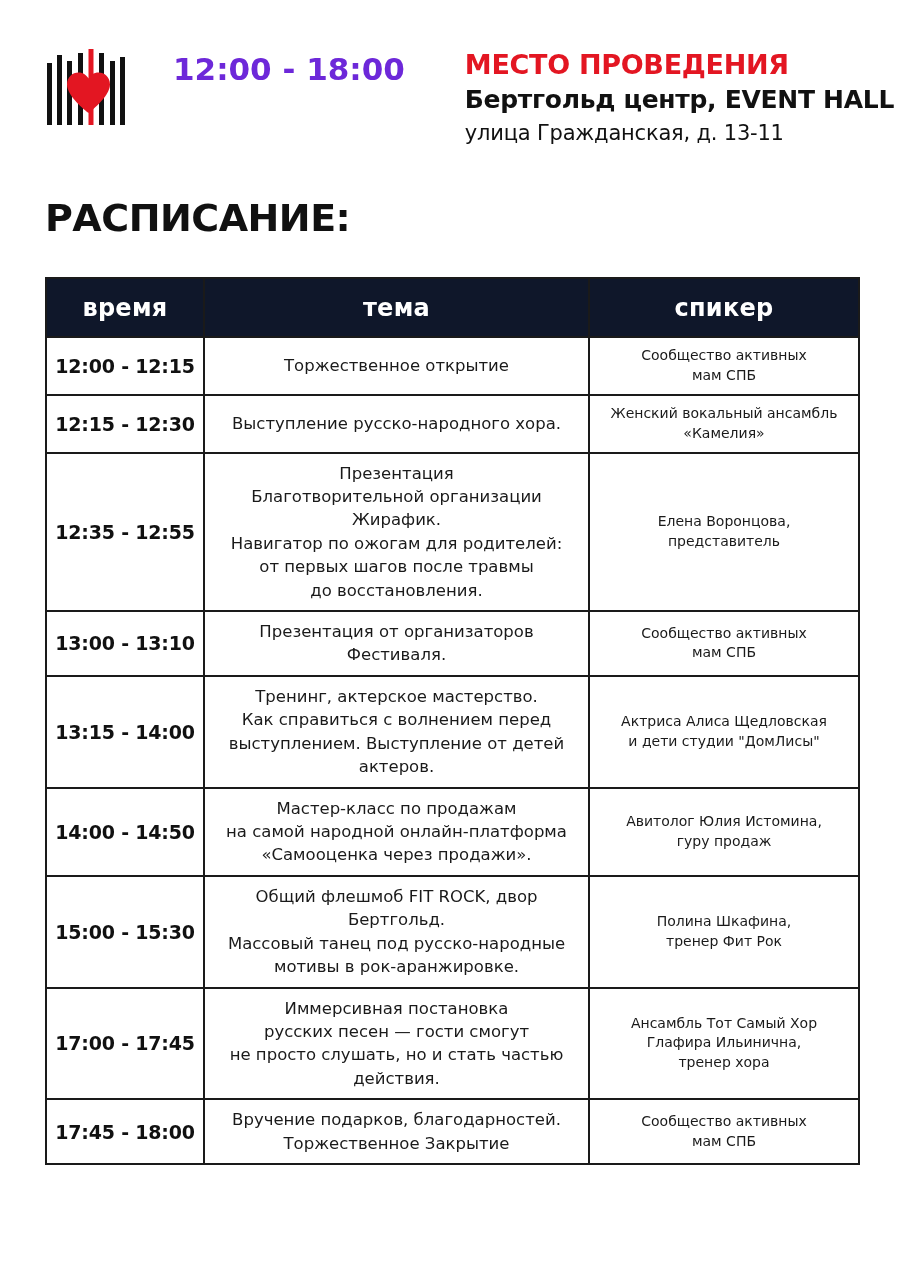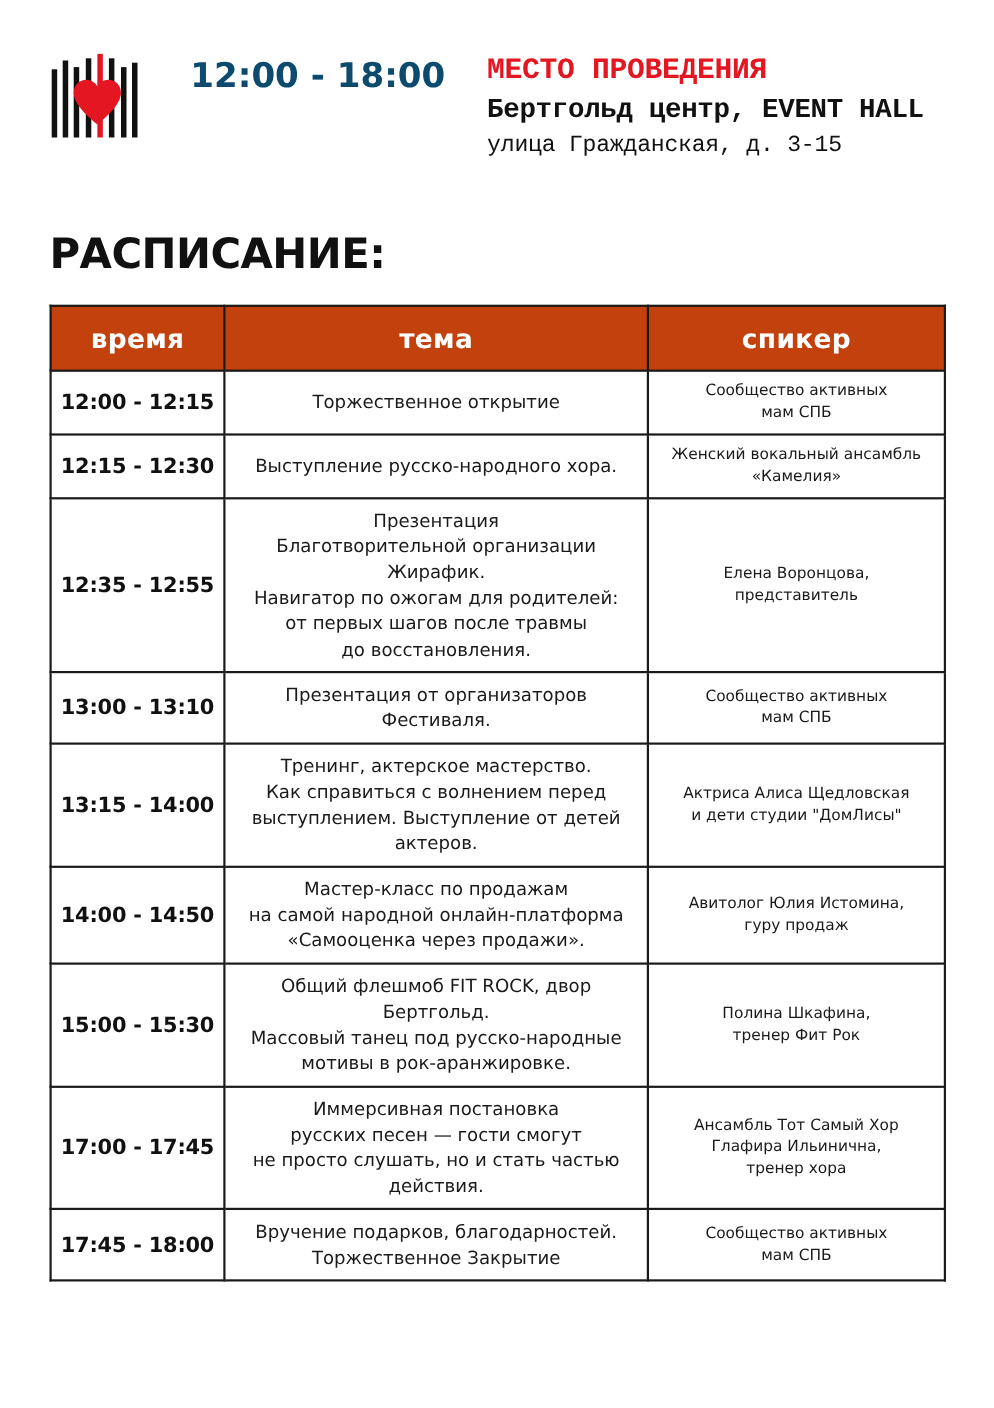"12:00 - 18:00" .time-line { color: #0c4a6e -> #6d28d9 }
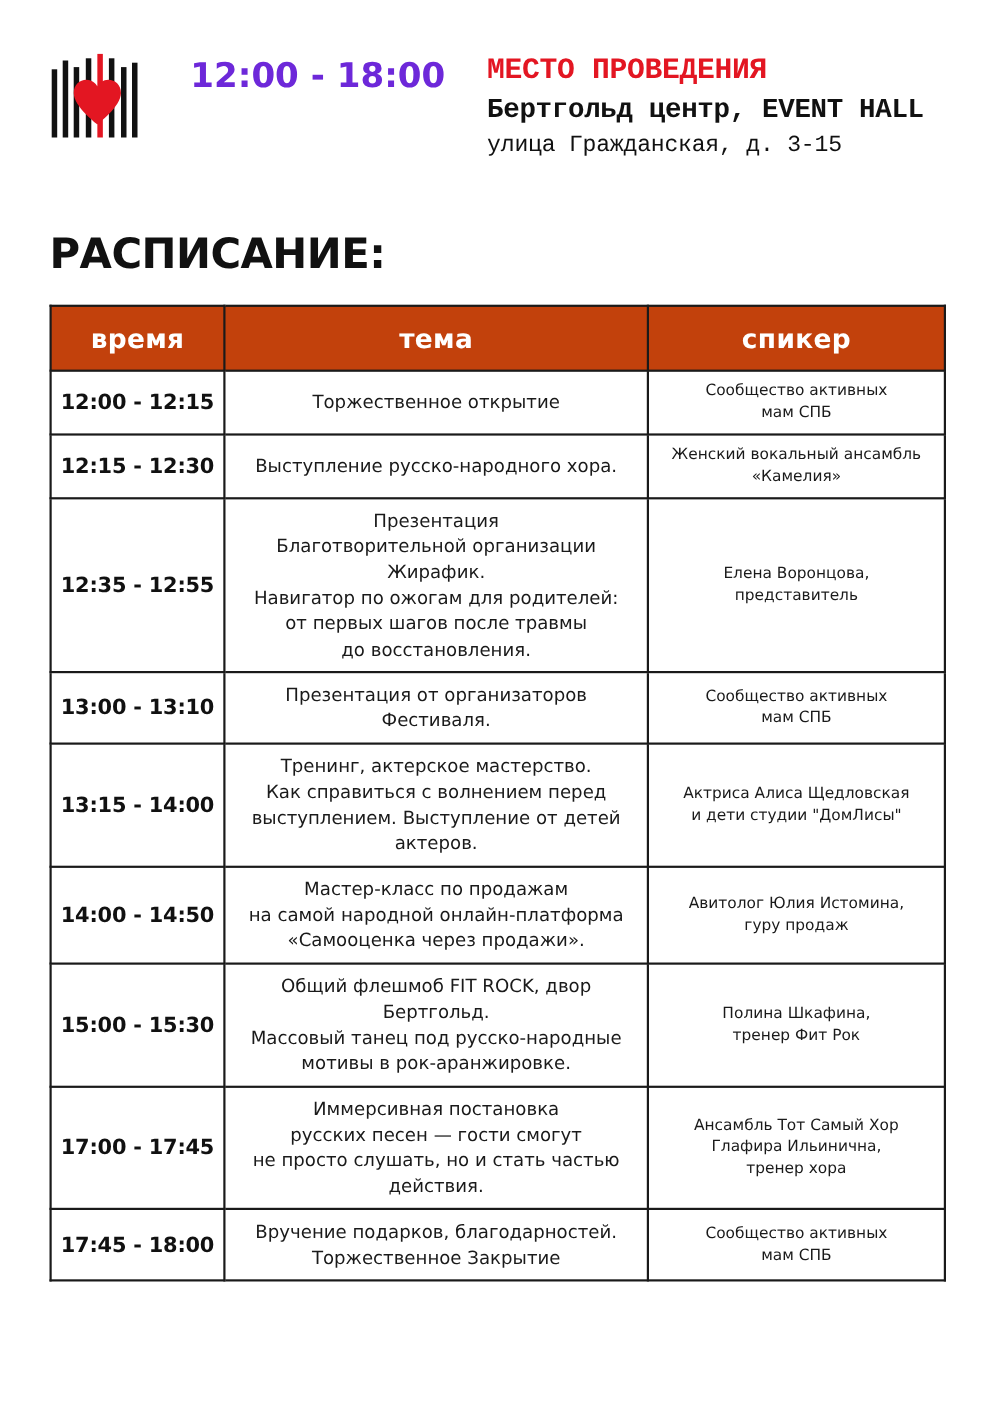"МЕСТО ПРОВЕДЕНИЯ" .venue { font-family: Liberation Mono, monospace -> none; margin-left: 38px -> 60px }
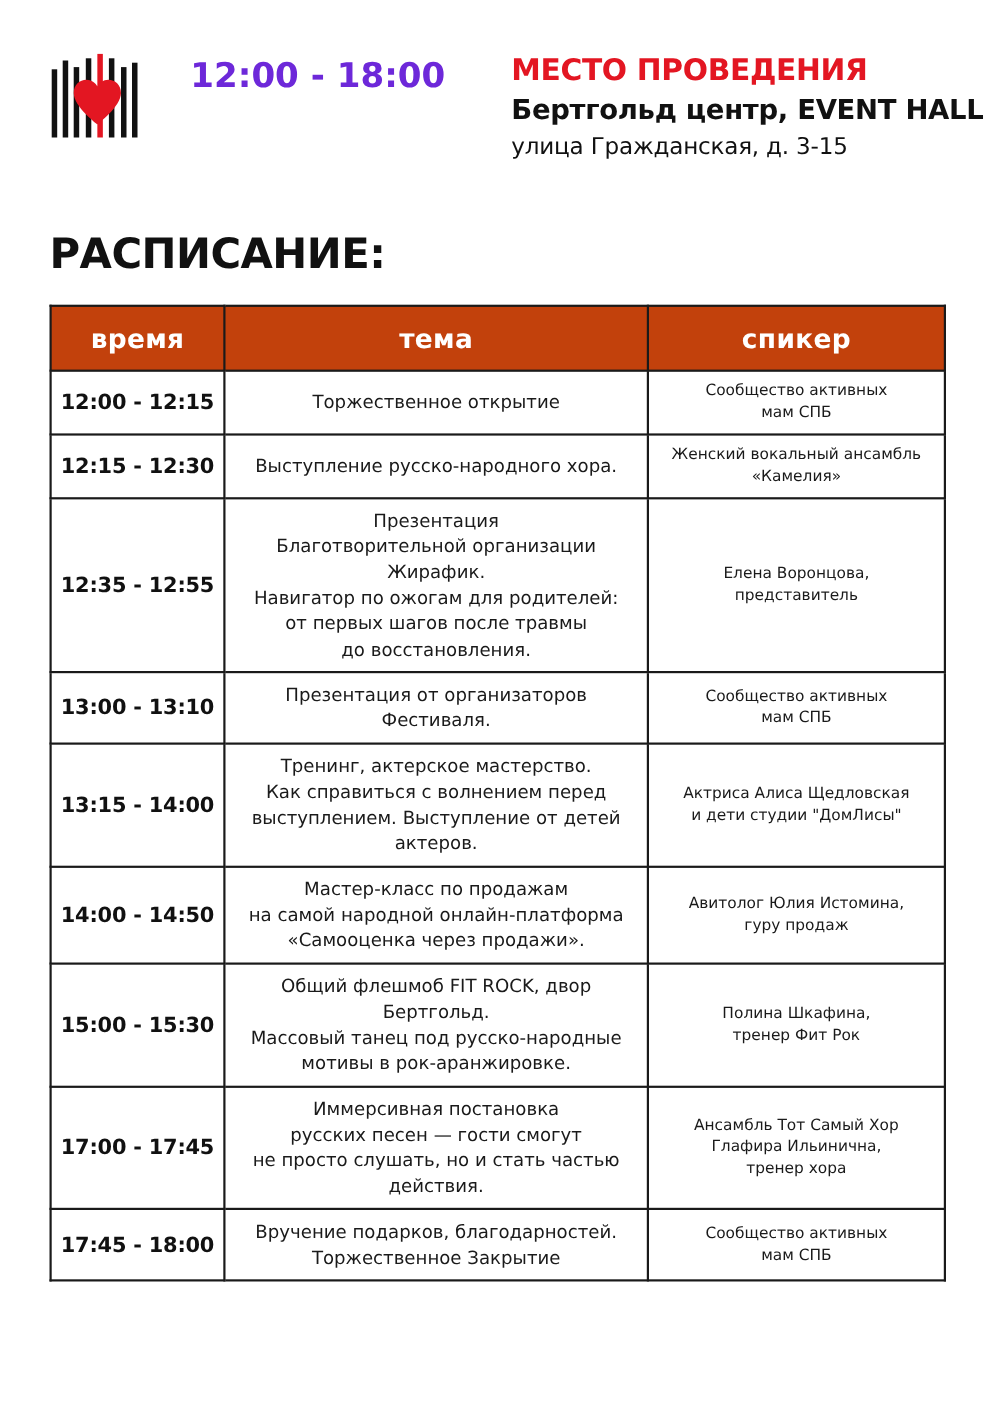"улица Гражданская, д. 3-15" div.venue-address { text: 3-15 -> 13-11 }
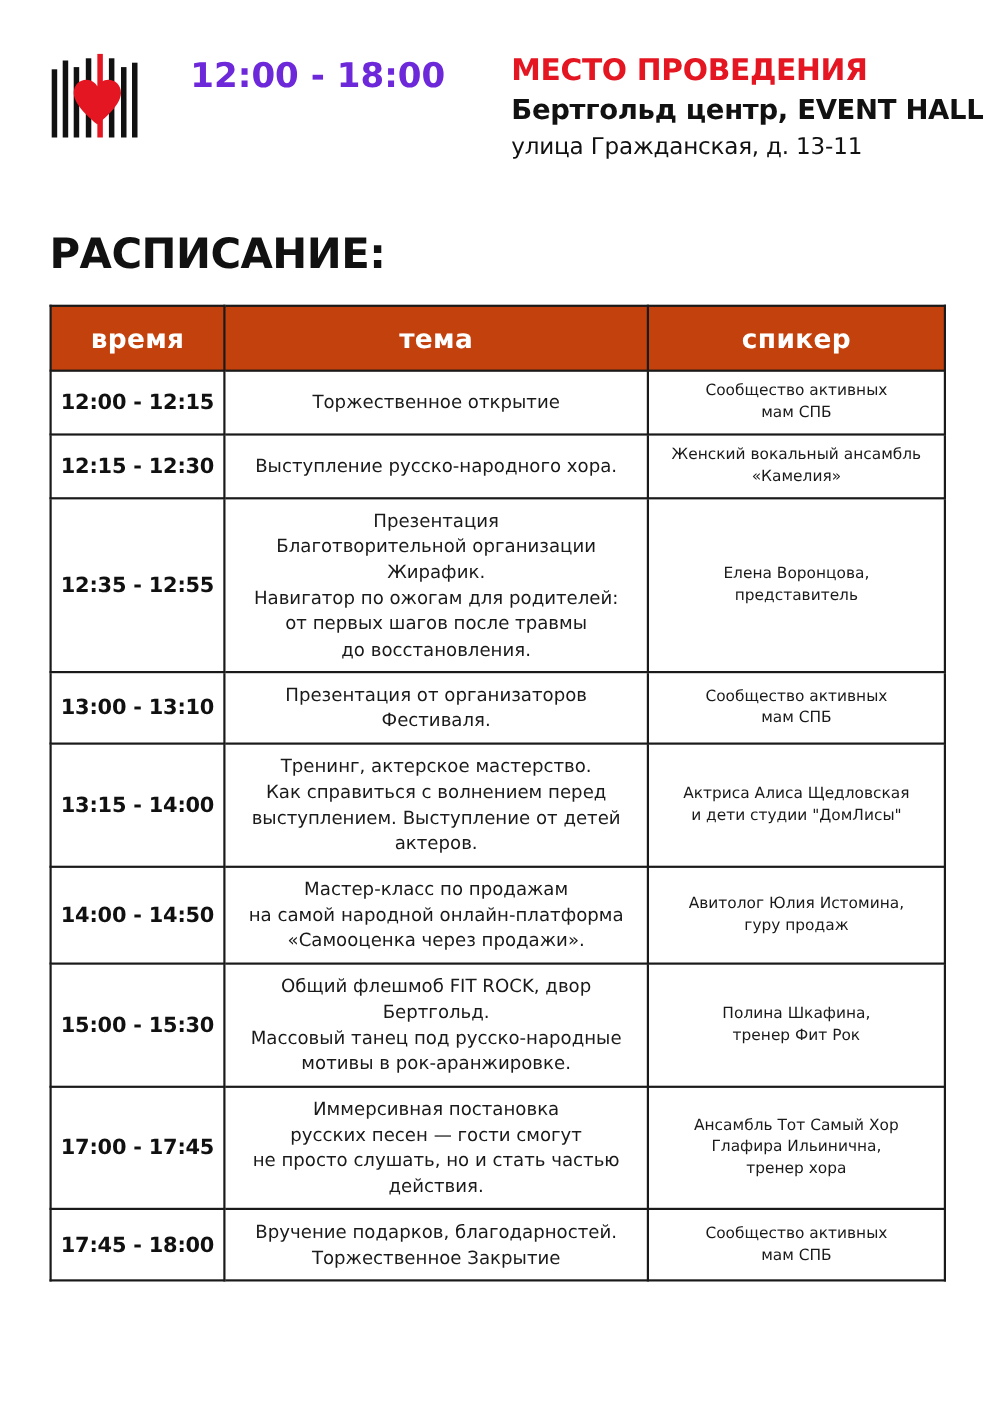"РАСПИСАНИЕ:" .title-row { top: 209px -> 196px }
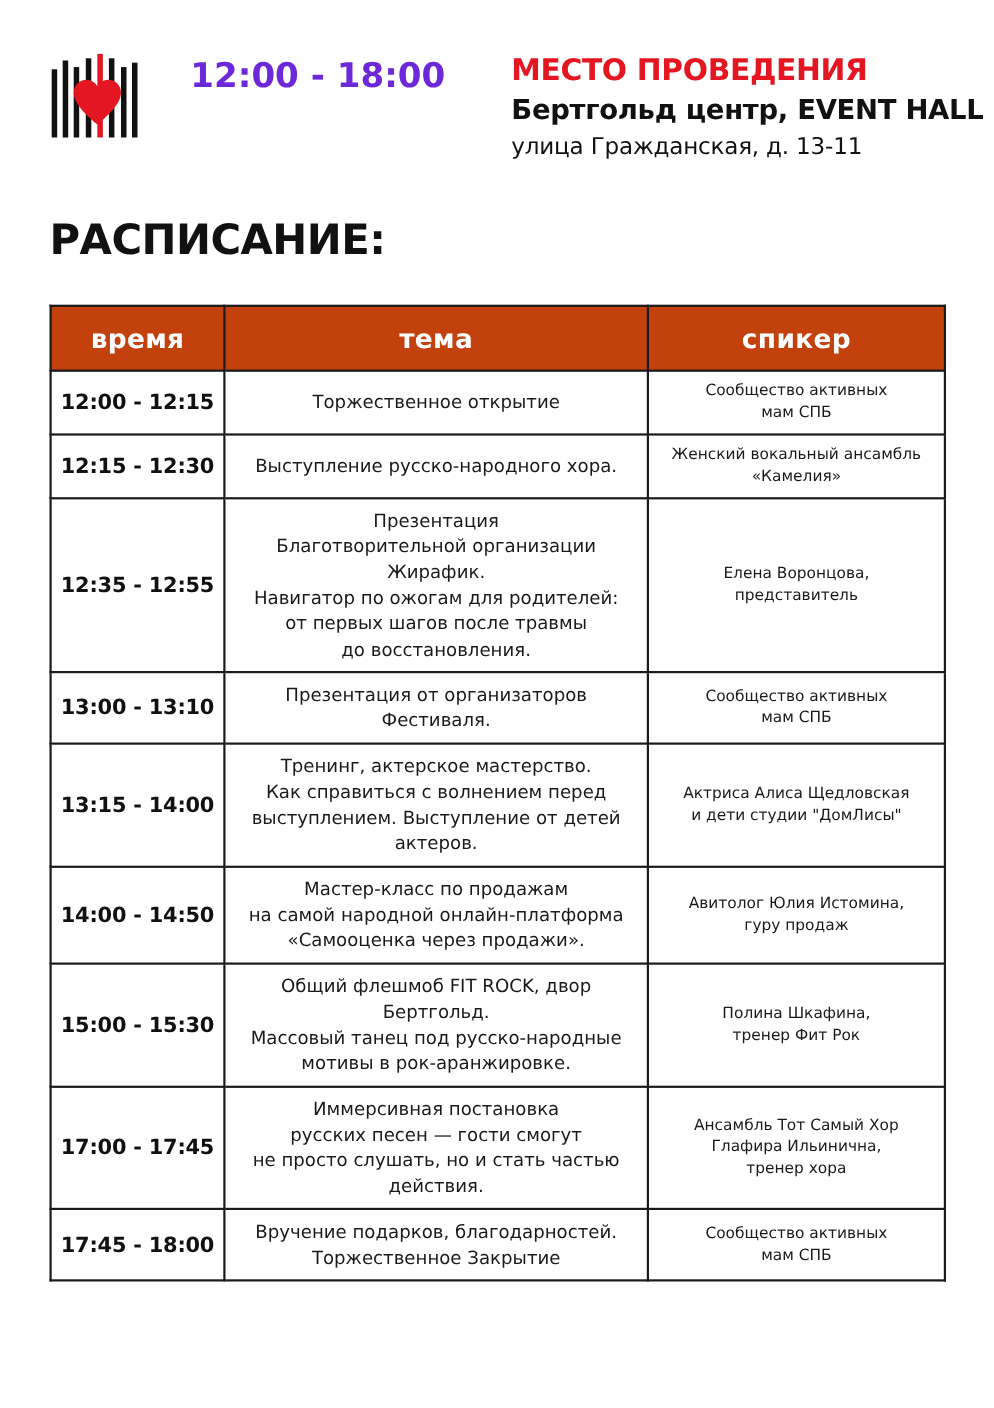"время" .schedule thead th { background: #c2410c -> #0f172a }
